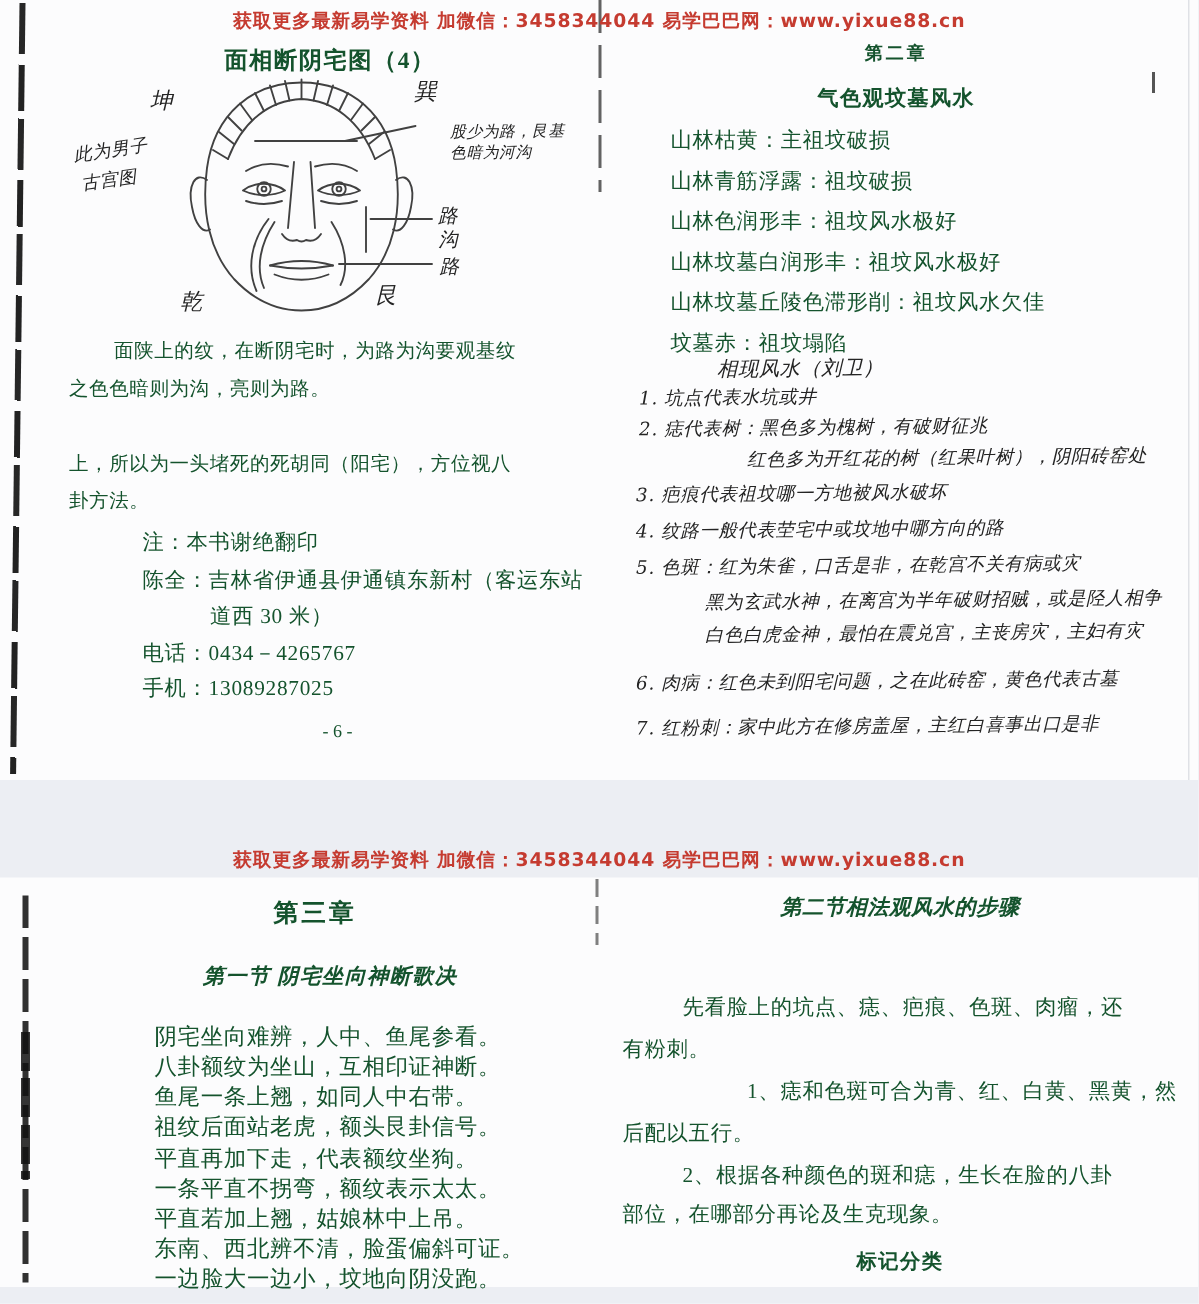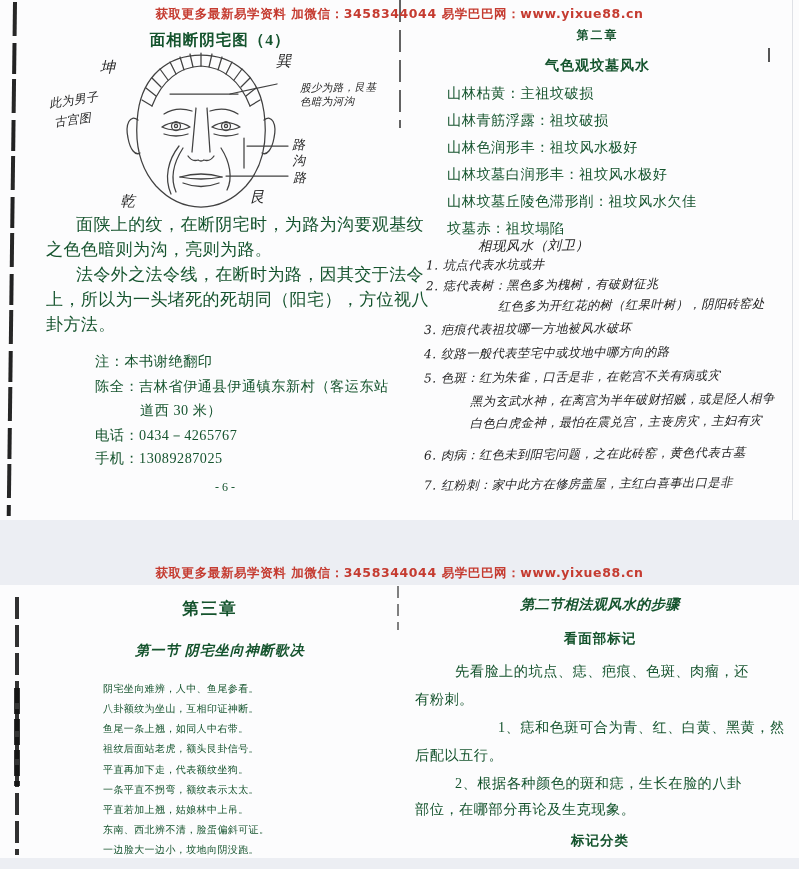"面陕上的纹，在断阴宅时，为路为沟要观基纹" .p15 { font-size: 17px -> 13px; margin-top: none -> 12px }
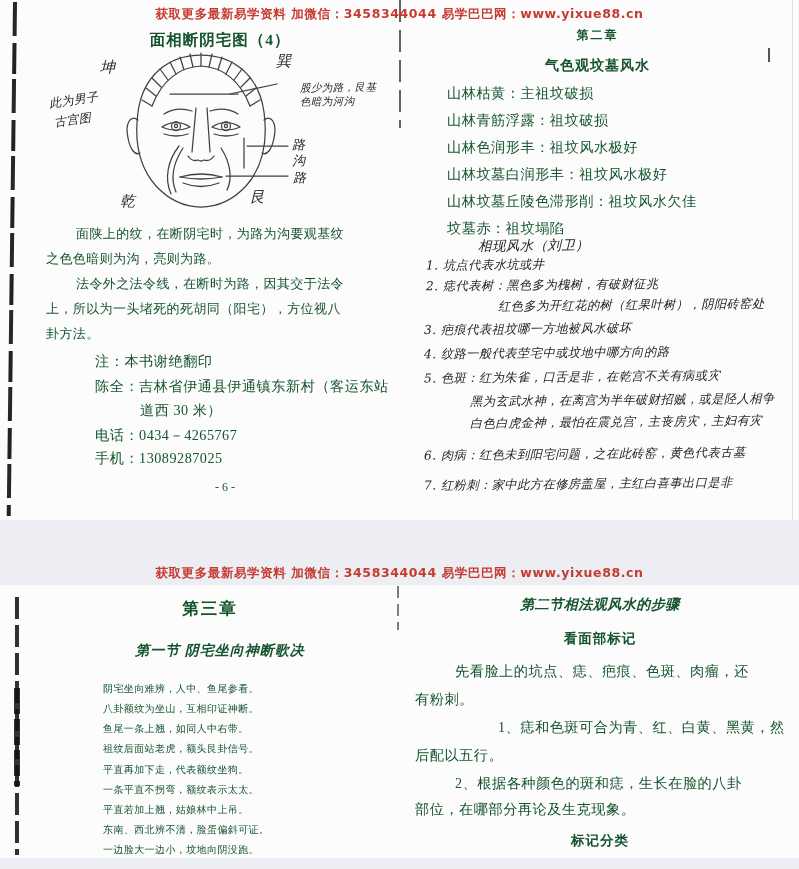"法令外之法令线，在断时为路，因其交于法令" div.abs { html: <div>法令外之法令线，在断时为路，因其交于法令</div> -> none }
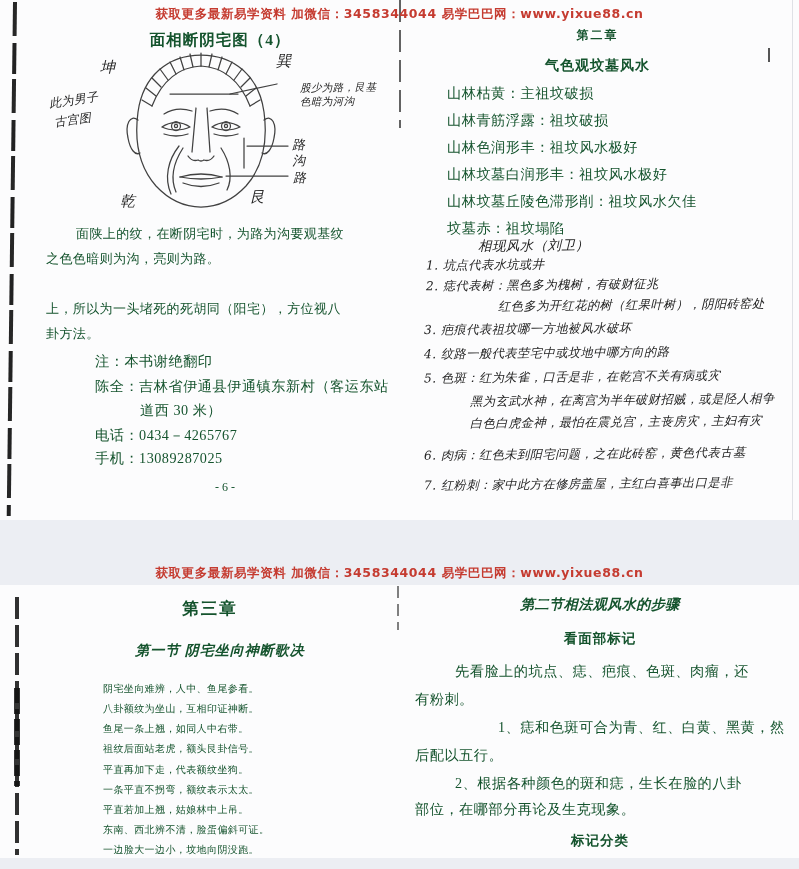"看面部标记" div.abs { html: <div>看面部标记</div> -> none }
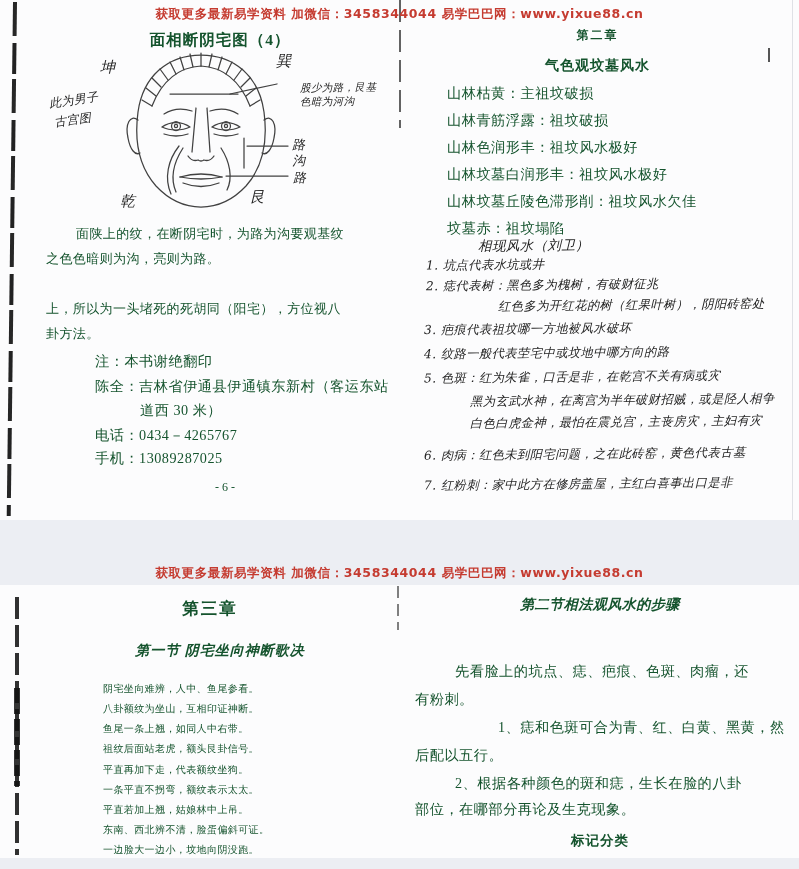"阴宅坐向难辨，人中、鱼尾参看。" .p13 { font-size: 10px -> 15px }
